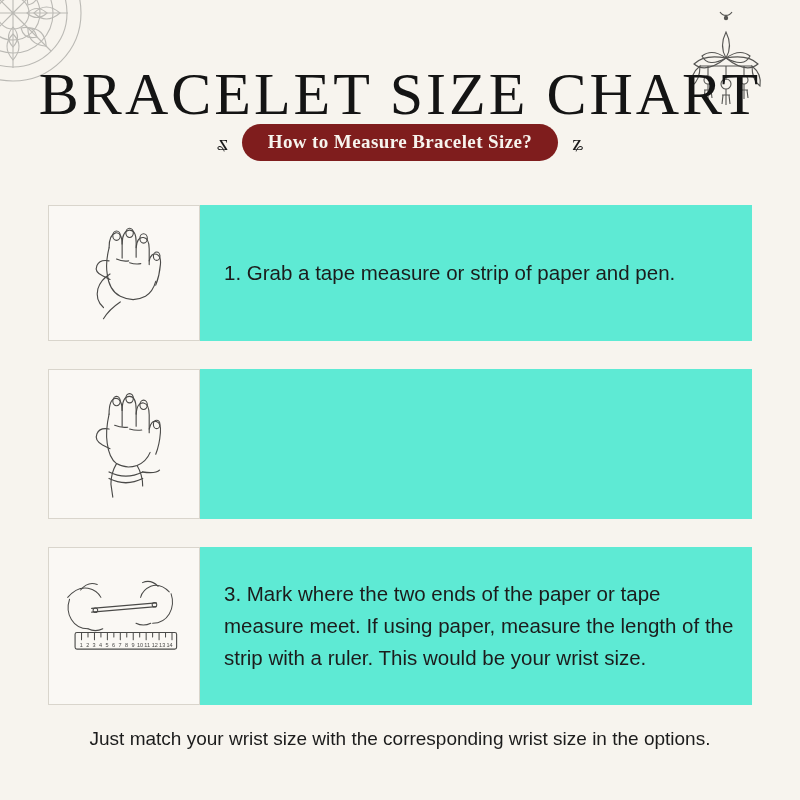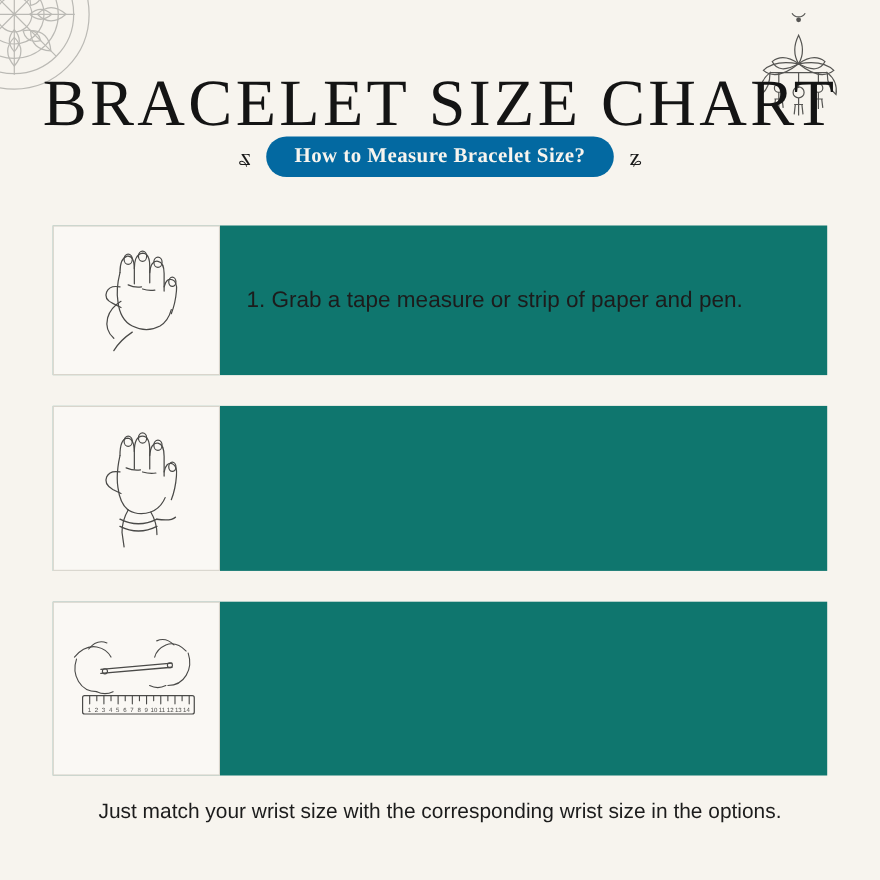"How to Measure Bracelet Size?" .pill { background: #0369a1 -> #7f1d1d }
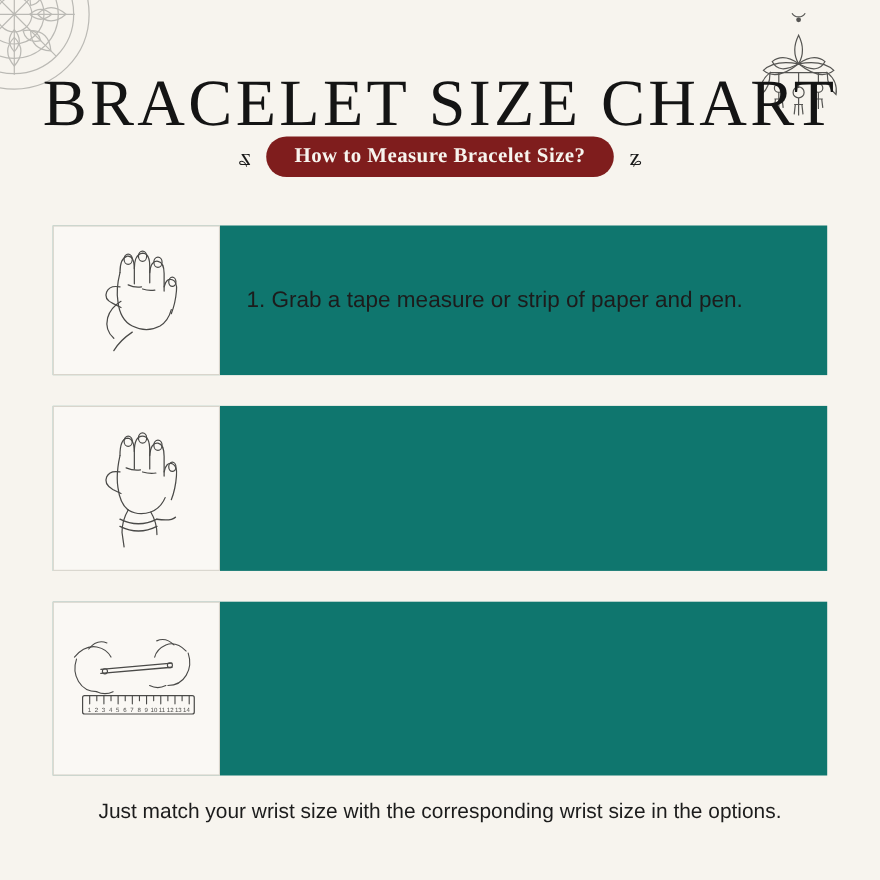"1. Grab a tape measure" .step { background: #0f766e -> #5eead4 }
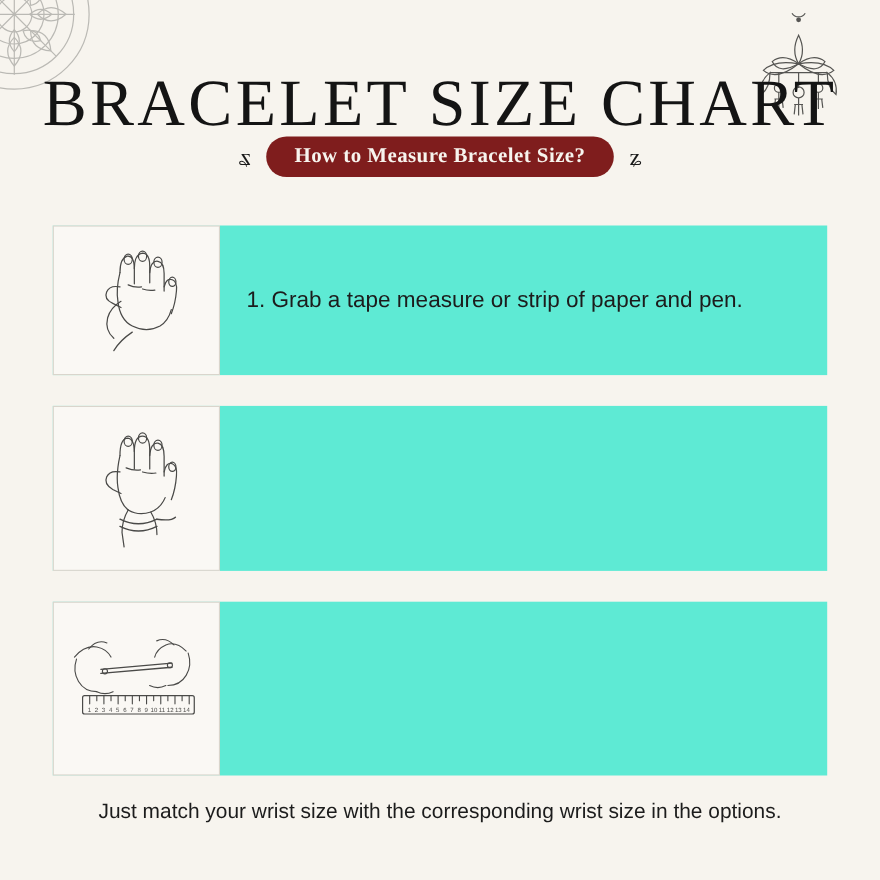"3. Mark where the two" div.text { html: none -> <div>3. Mark where the two ends of the paper or tape measure meet. If using paper, measure the length of the strip with a ruler. This would be your wrist size.</div> }
